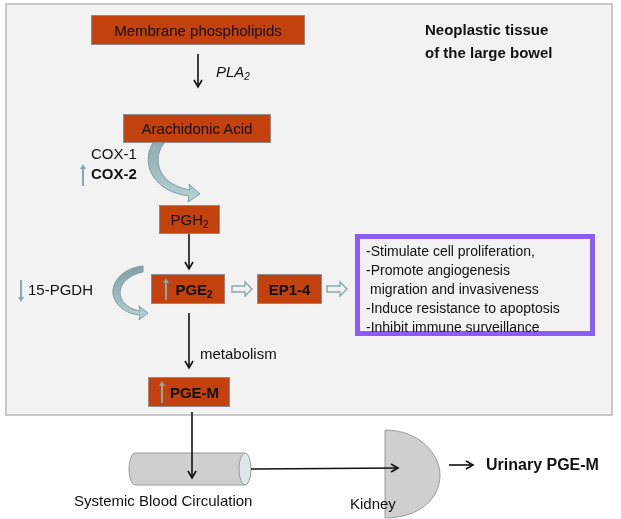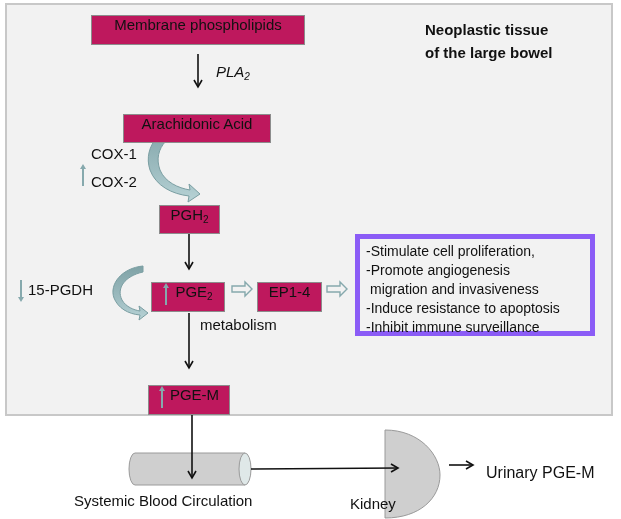"Membrane phospholipids" .box { align-items: none -> center; background: #be185d -> #c2410c }
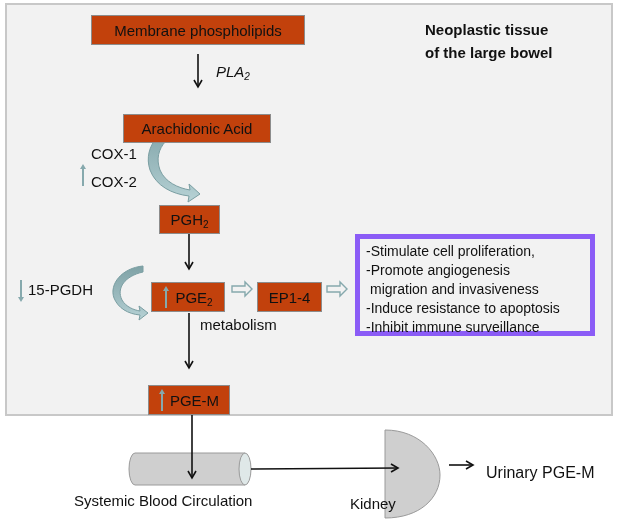"COX-2" .bold { font-weight: normal -> bold; margin-top: 8px -> none }
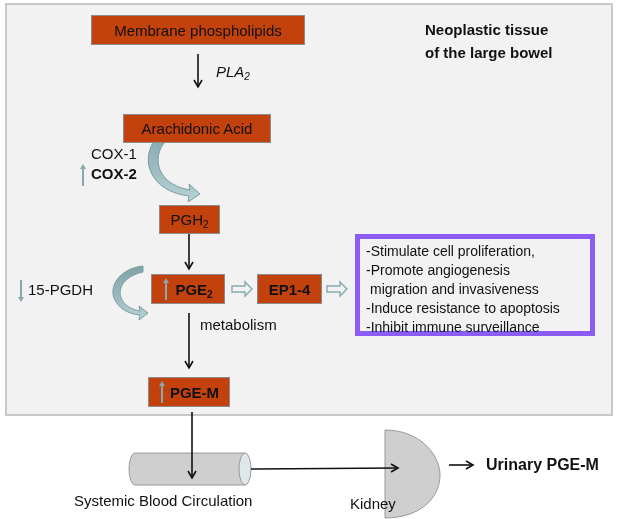"metabolism" div.lbl { top: 316px -> 345px }
